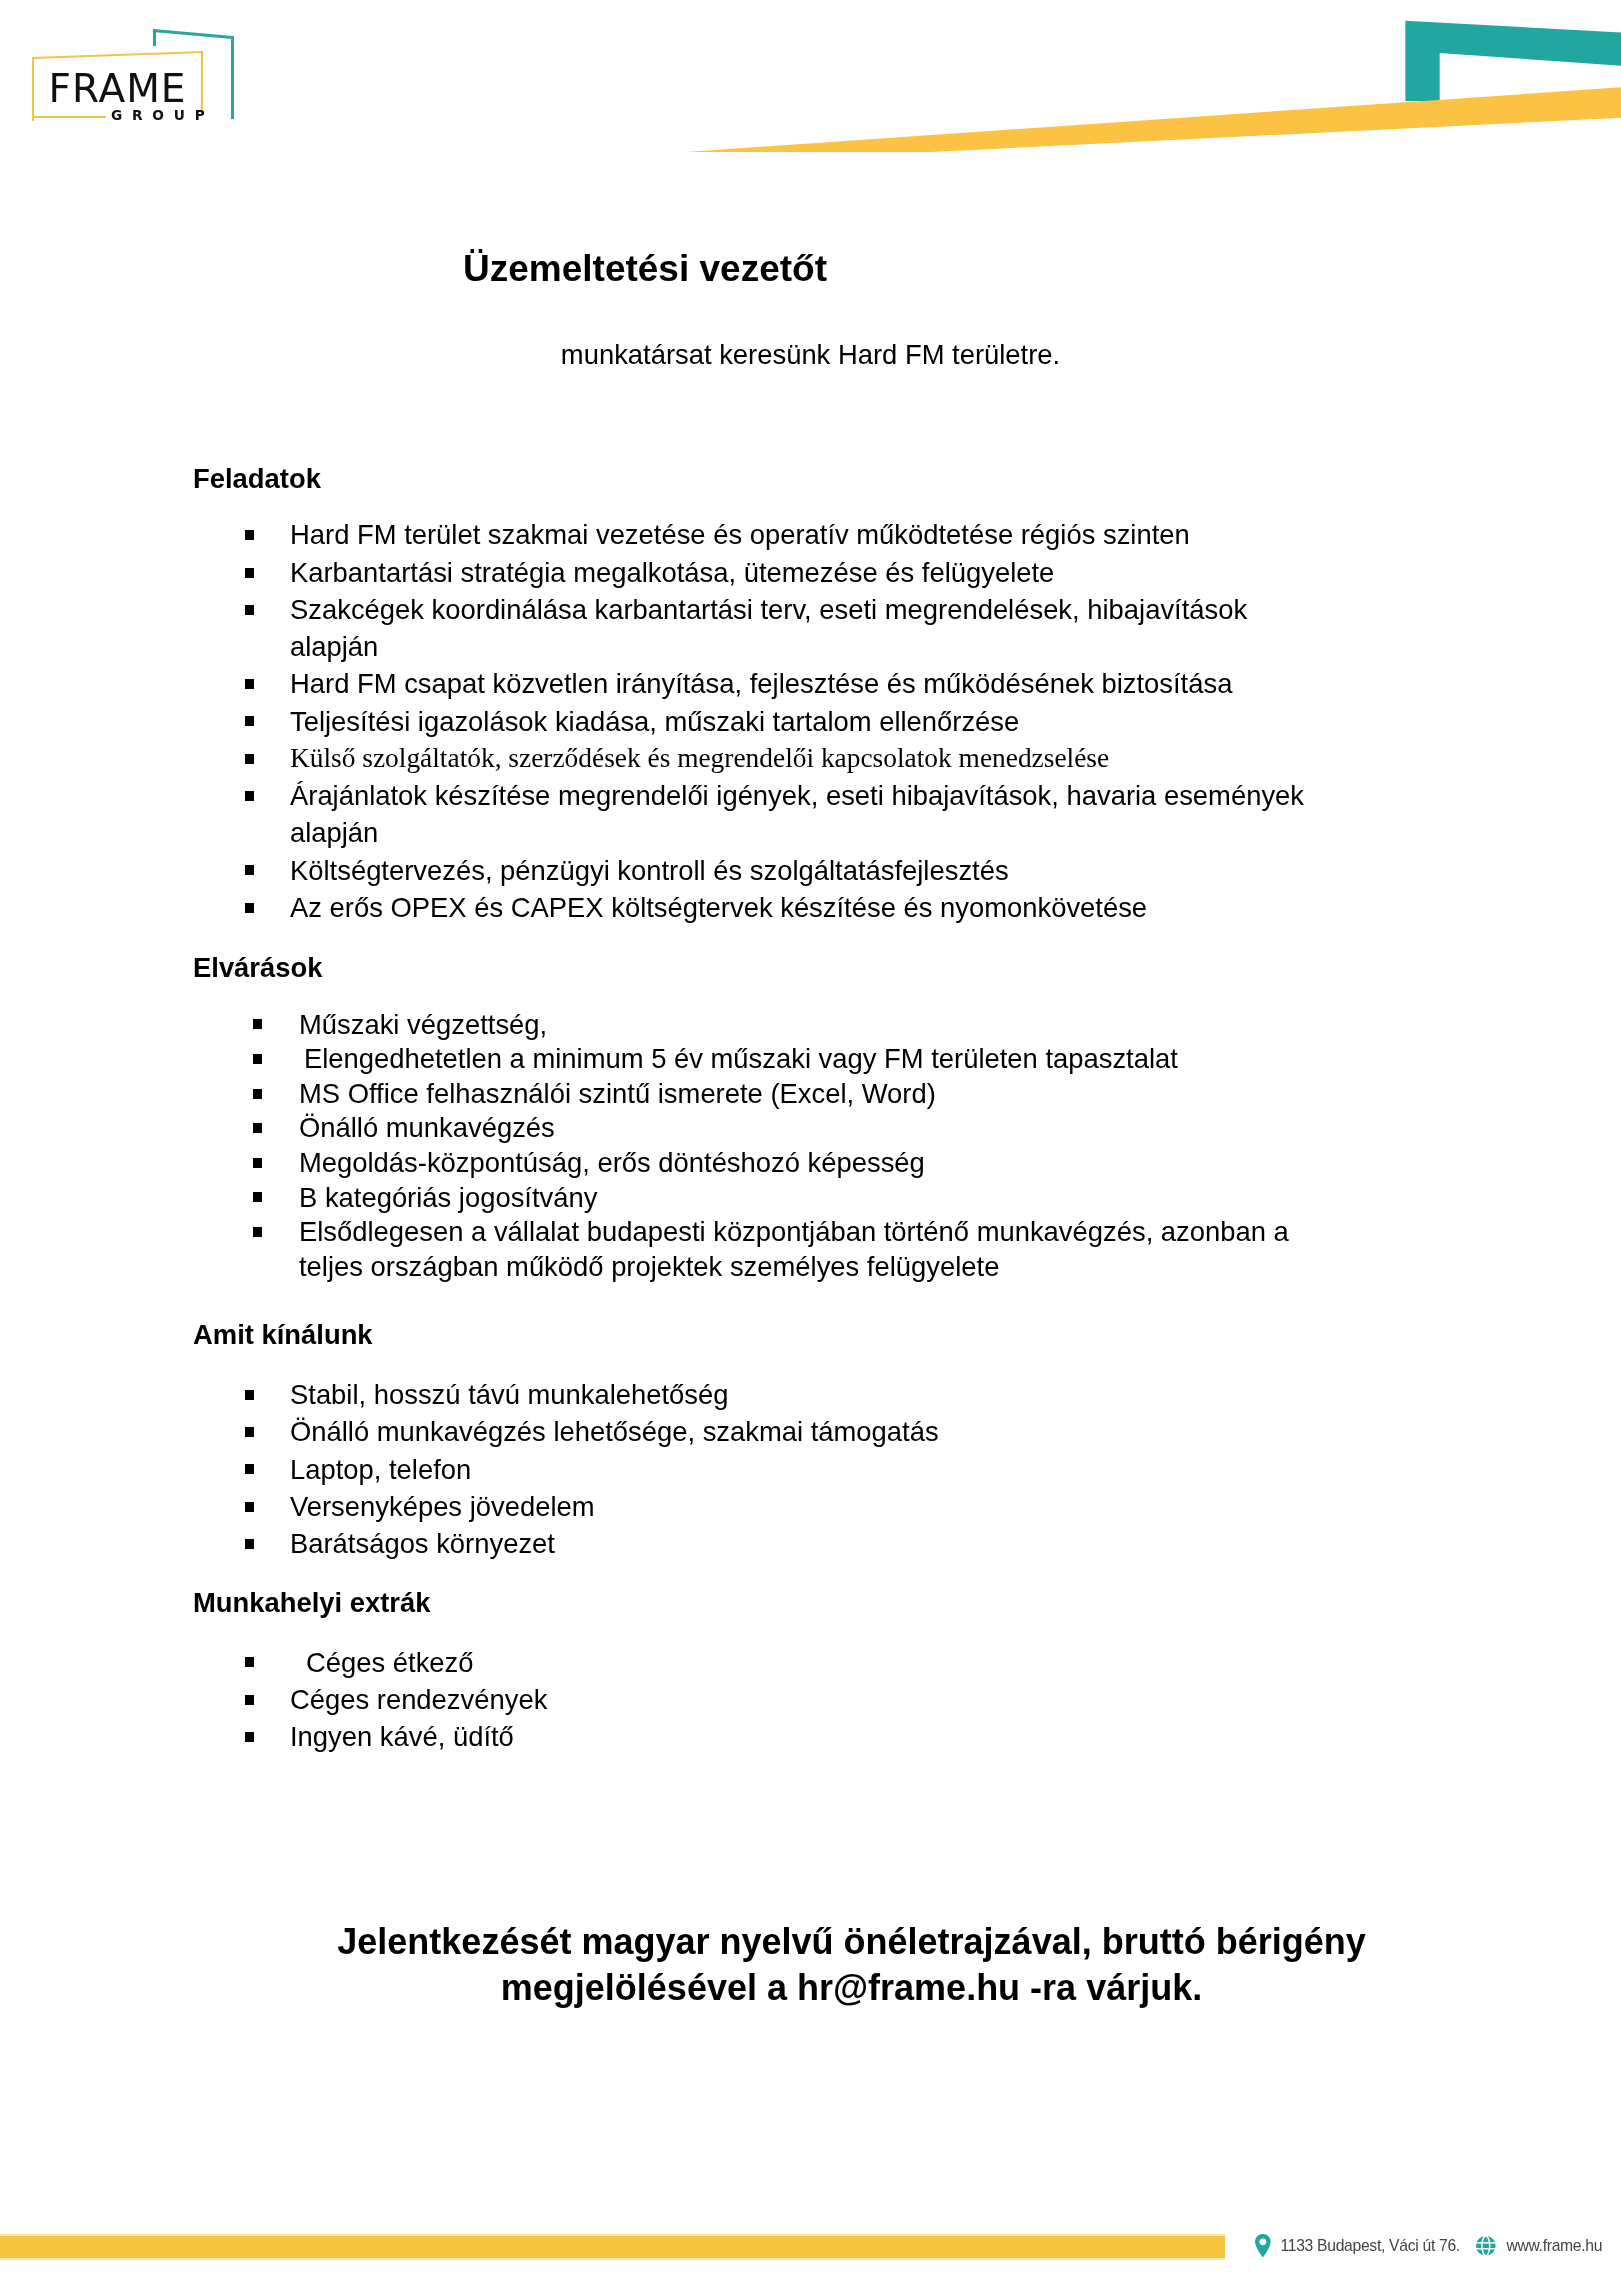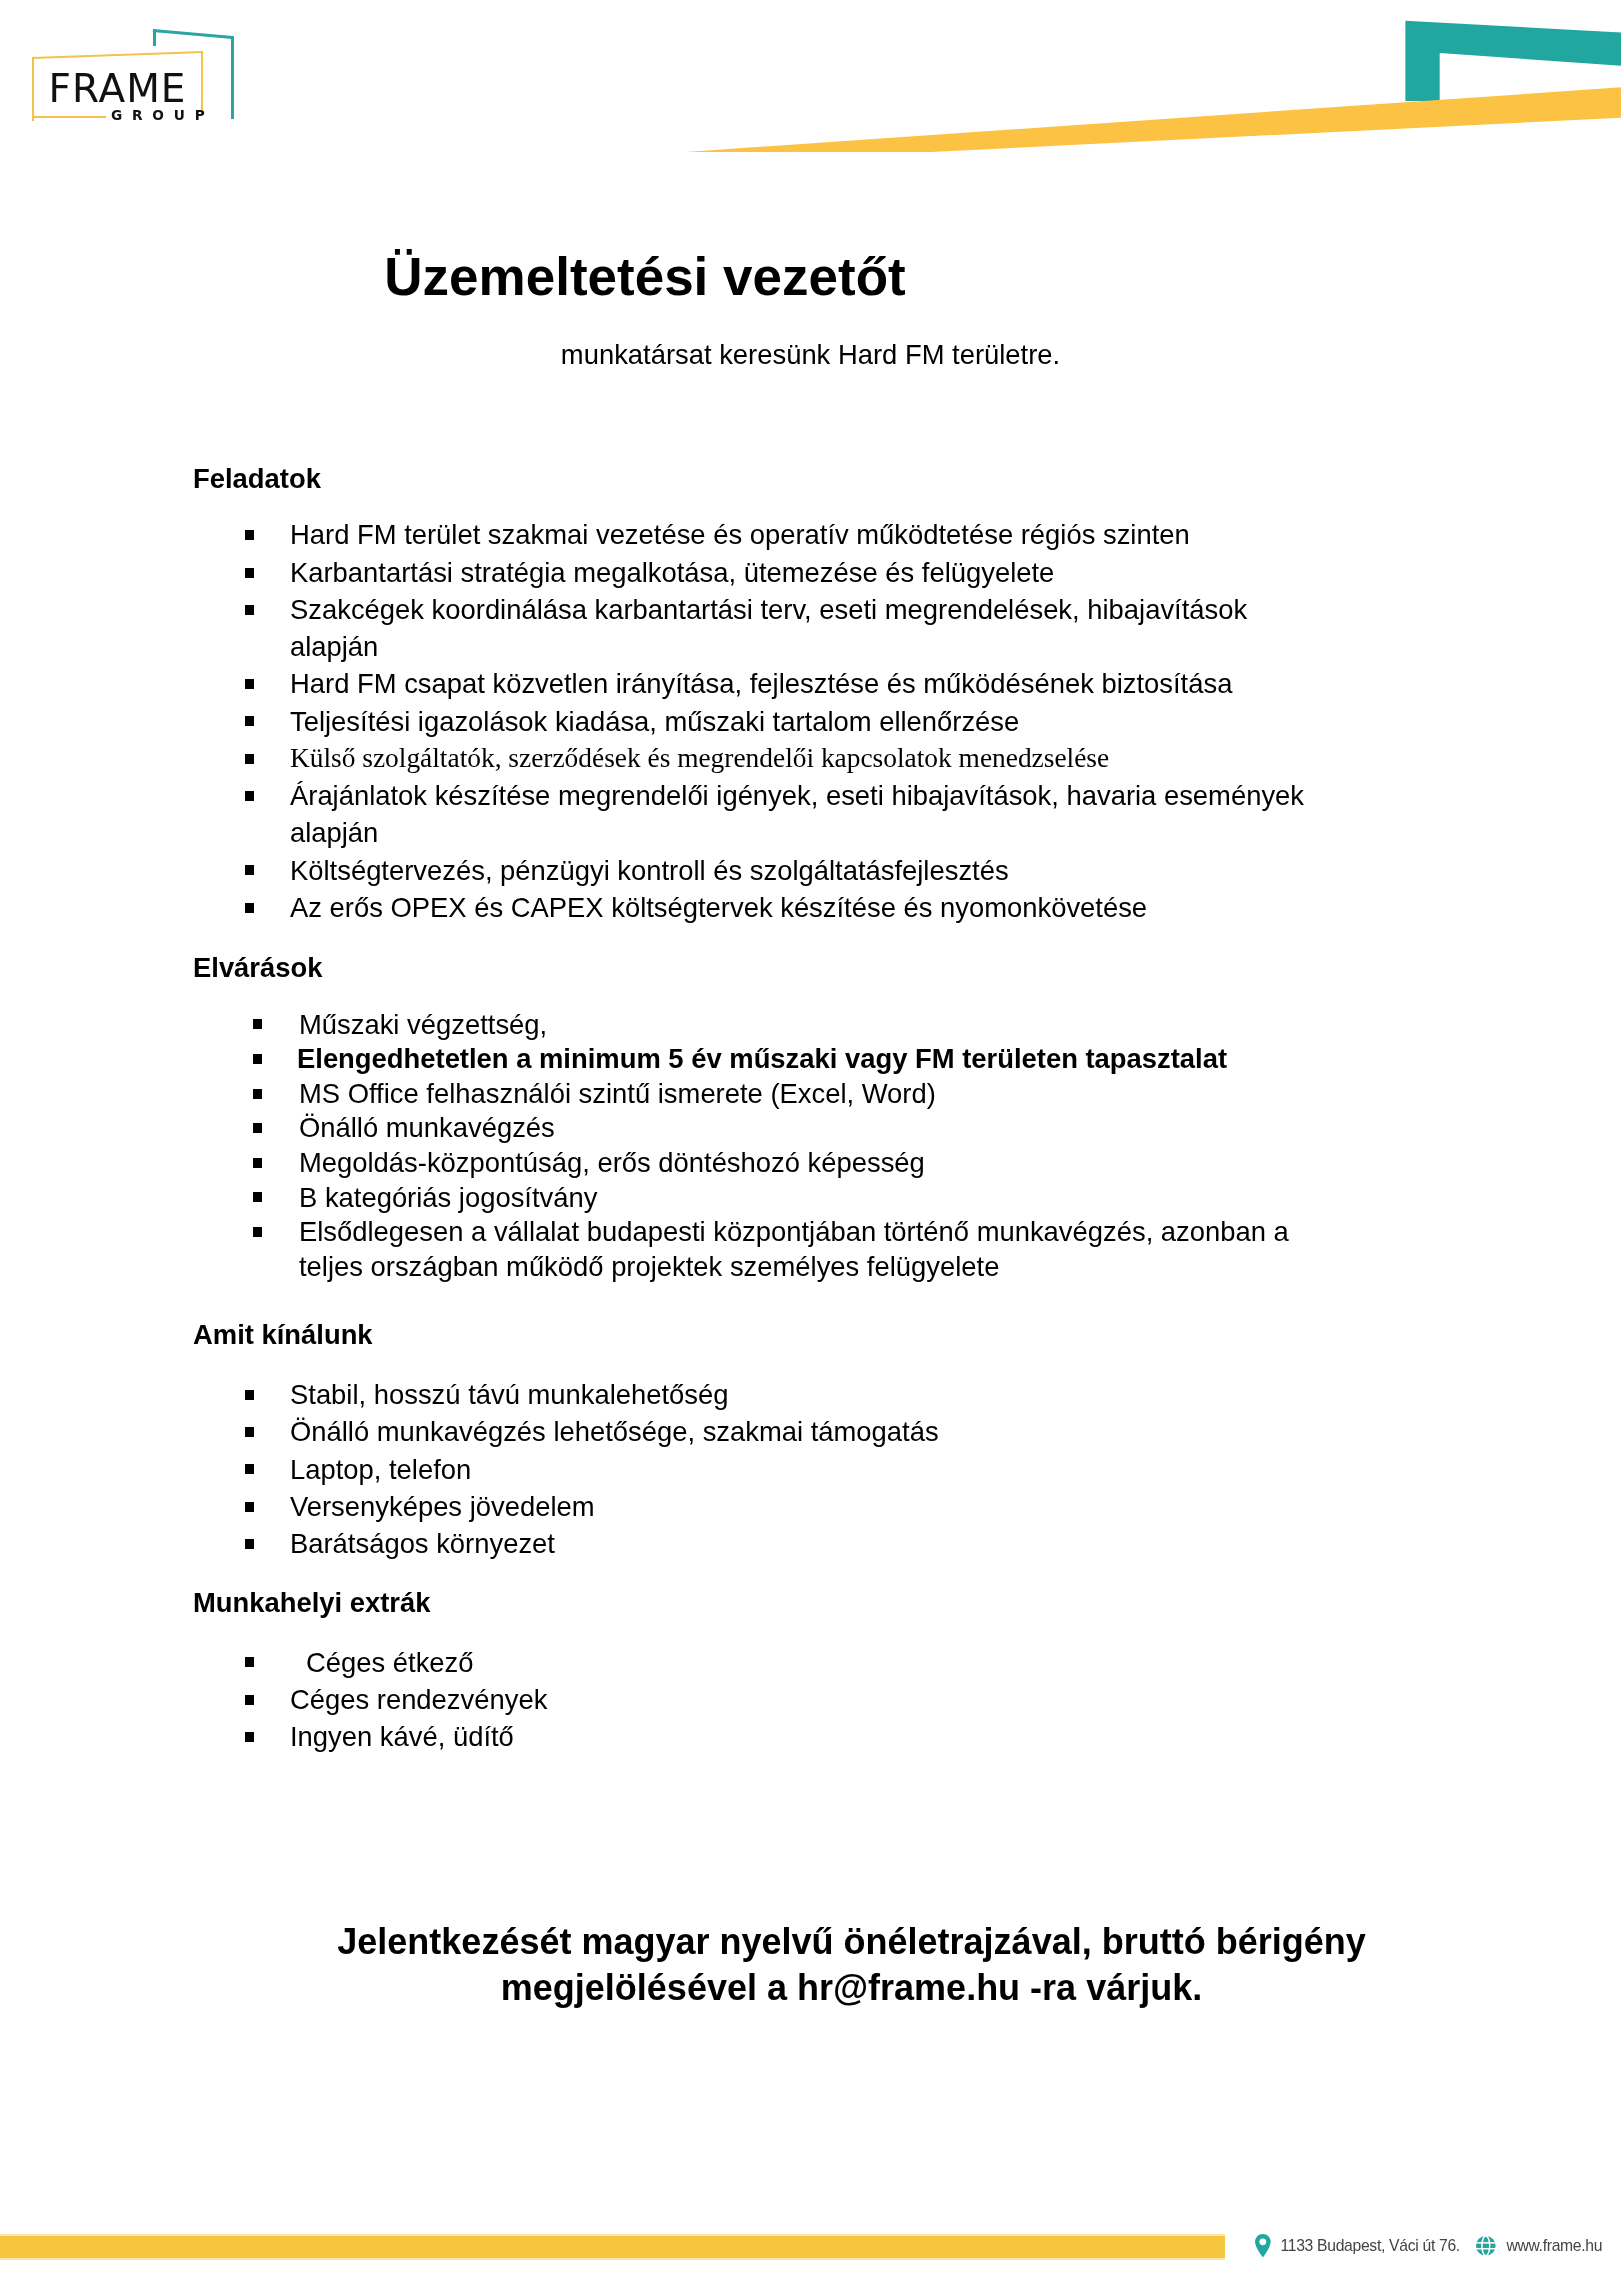"Üzemeltetési vezetőt" .title { font-size: 53px -> 37px }
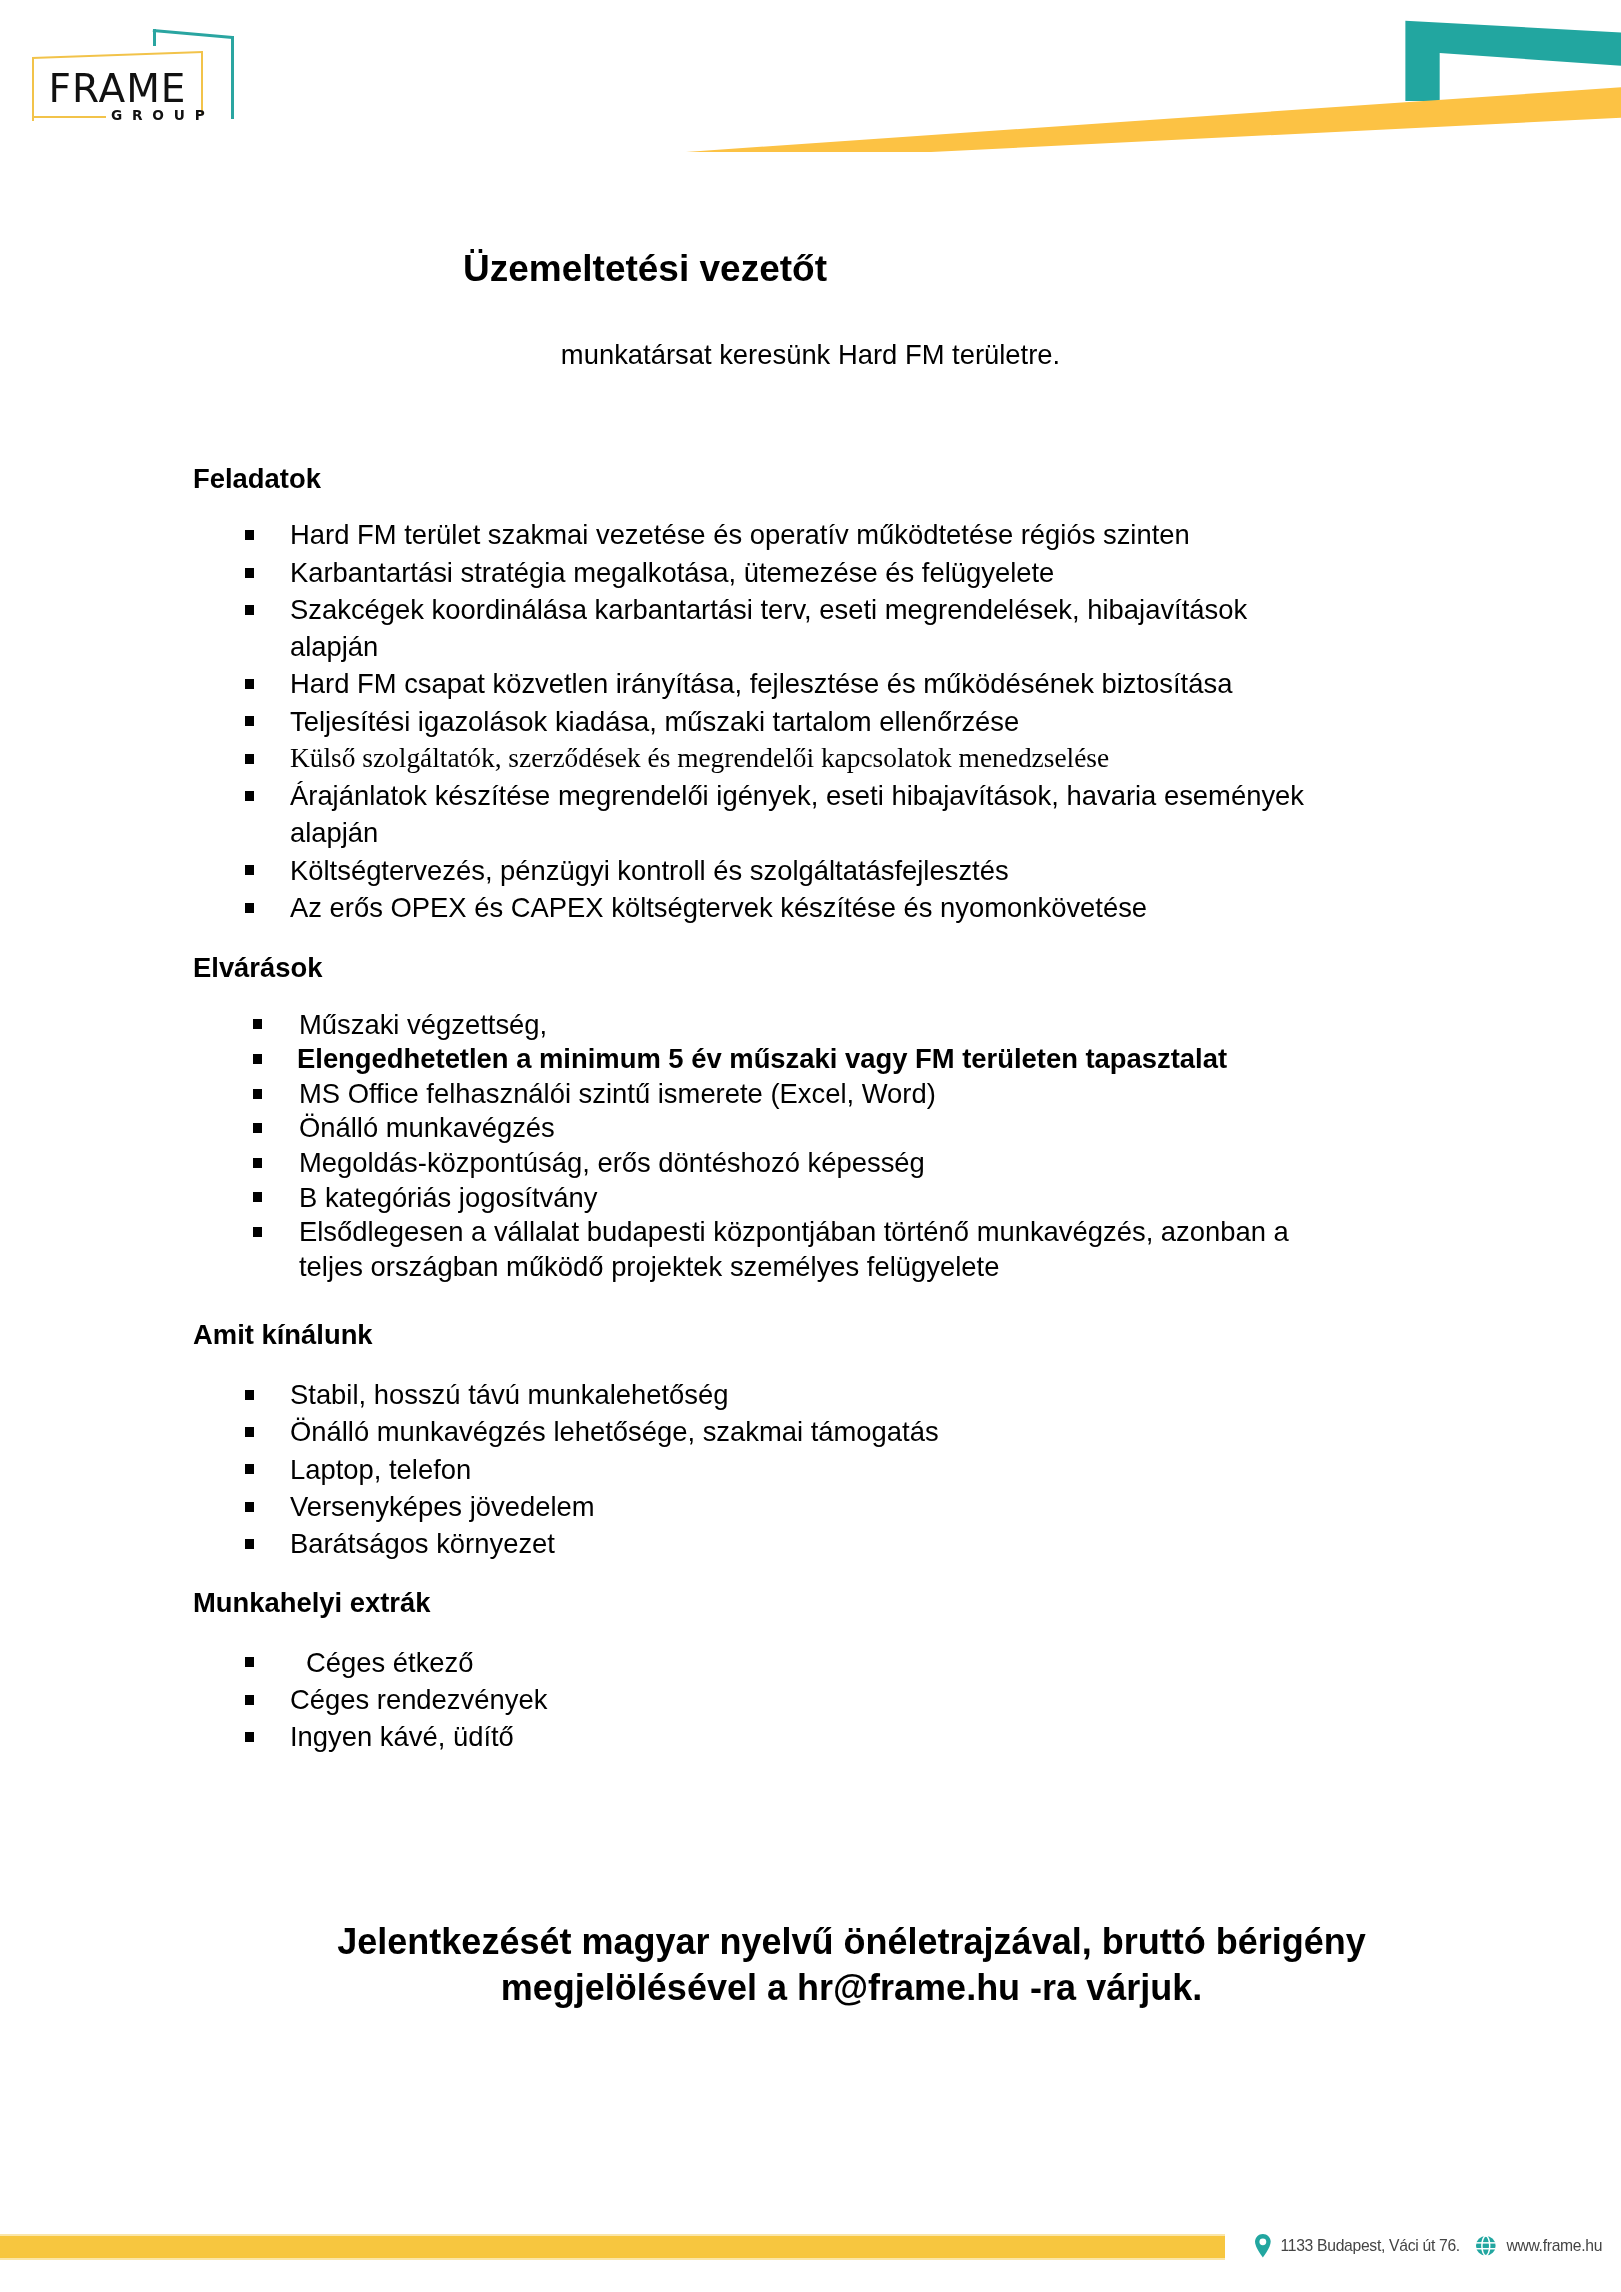"Elengedhetetlen a minimum 5 év" div.abs { font-weight: bold -> none; left: 297px -> 304px }
